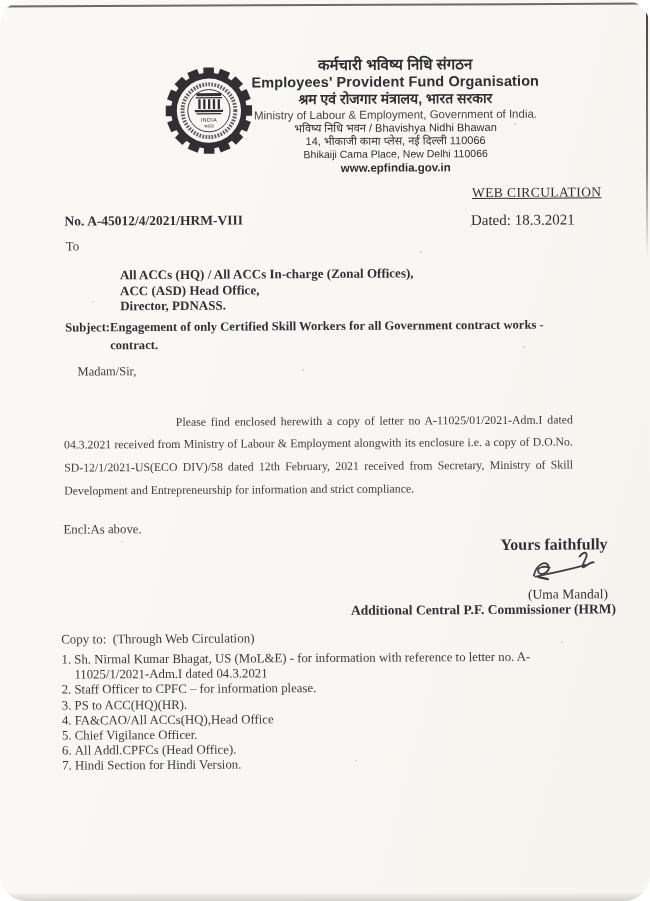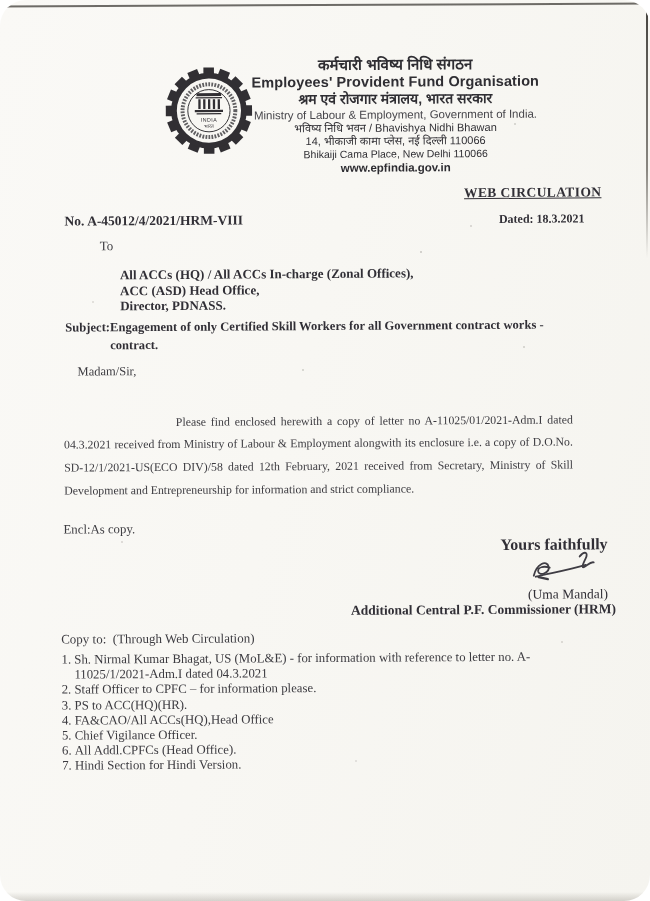"WEB CIRCULATION" .web-circ { font-weight: bold -> normal }
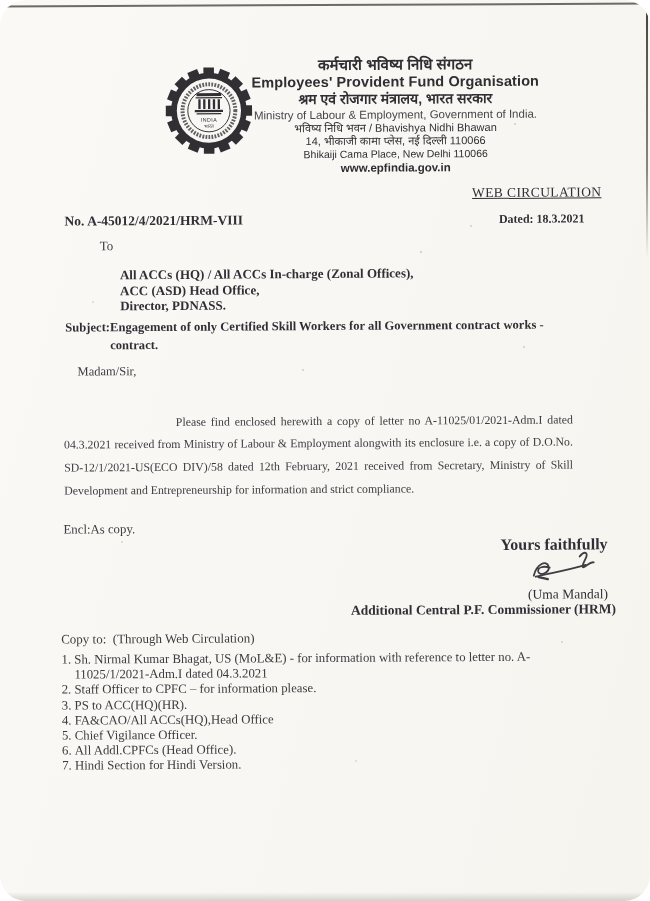"Dated: 18.3.2021" .date { font-size: 12px -> 15px; font-weight: bold -> normal; right: 64px -> 74px }
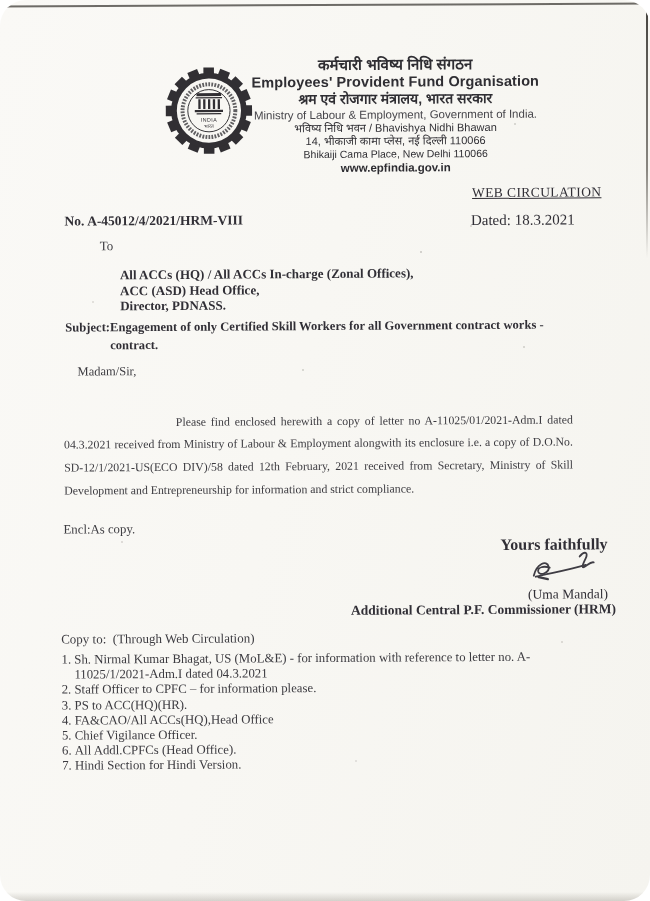"To" .to { margin-left: 34px -> none }
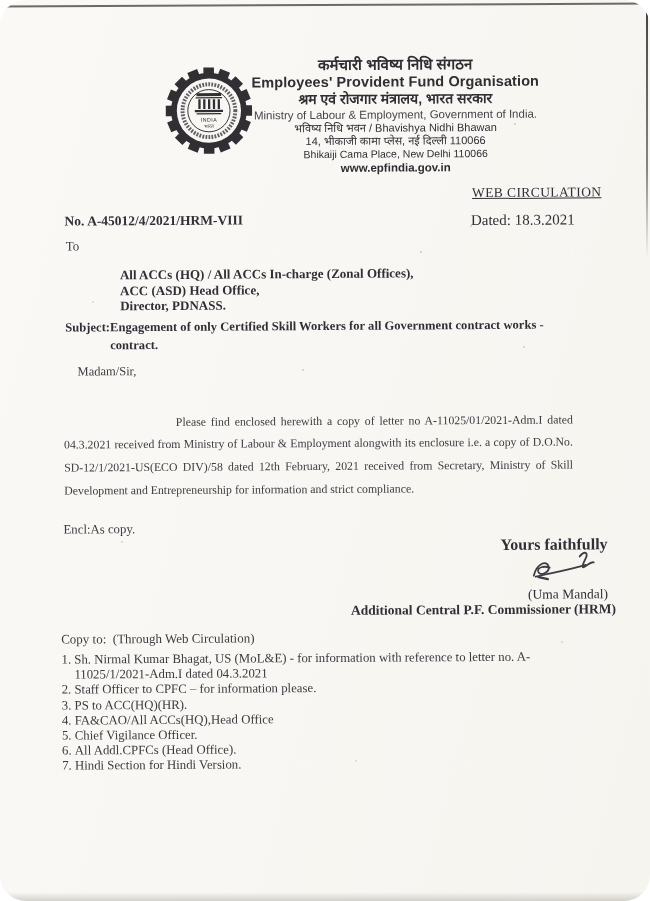"Encl:As copy." div.encl { text: copy -> above }
